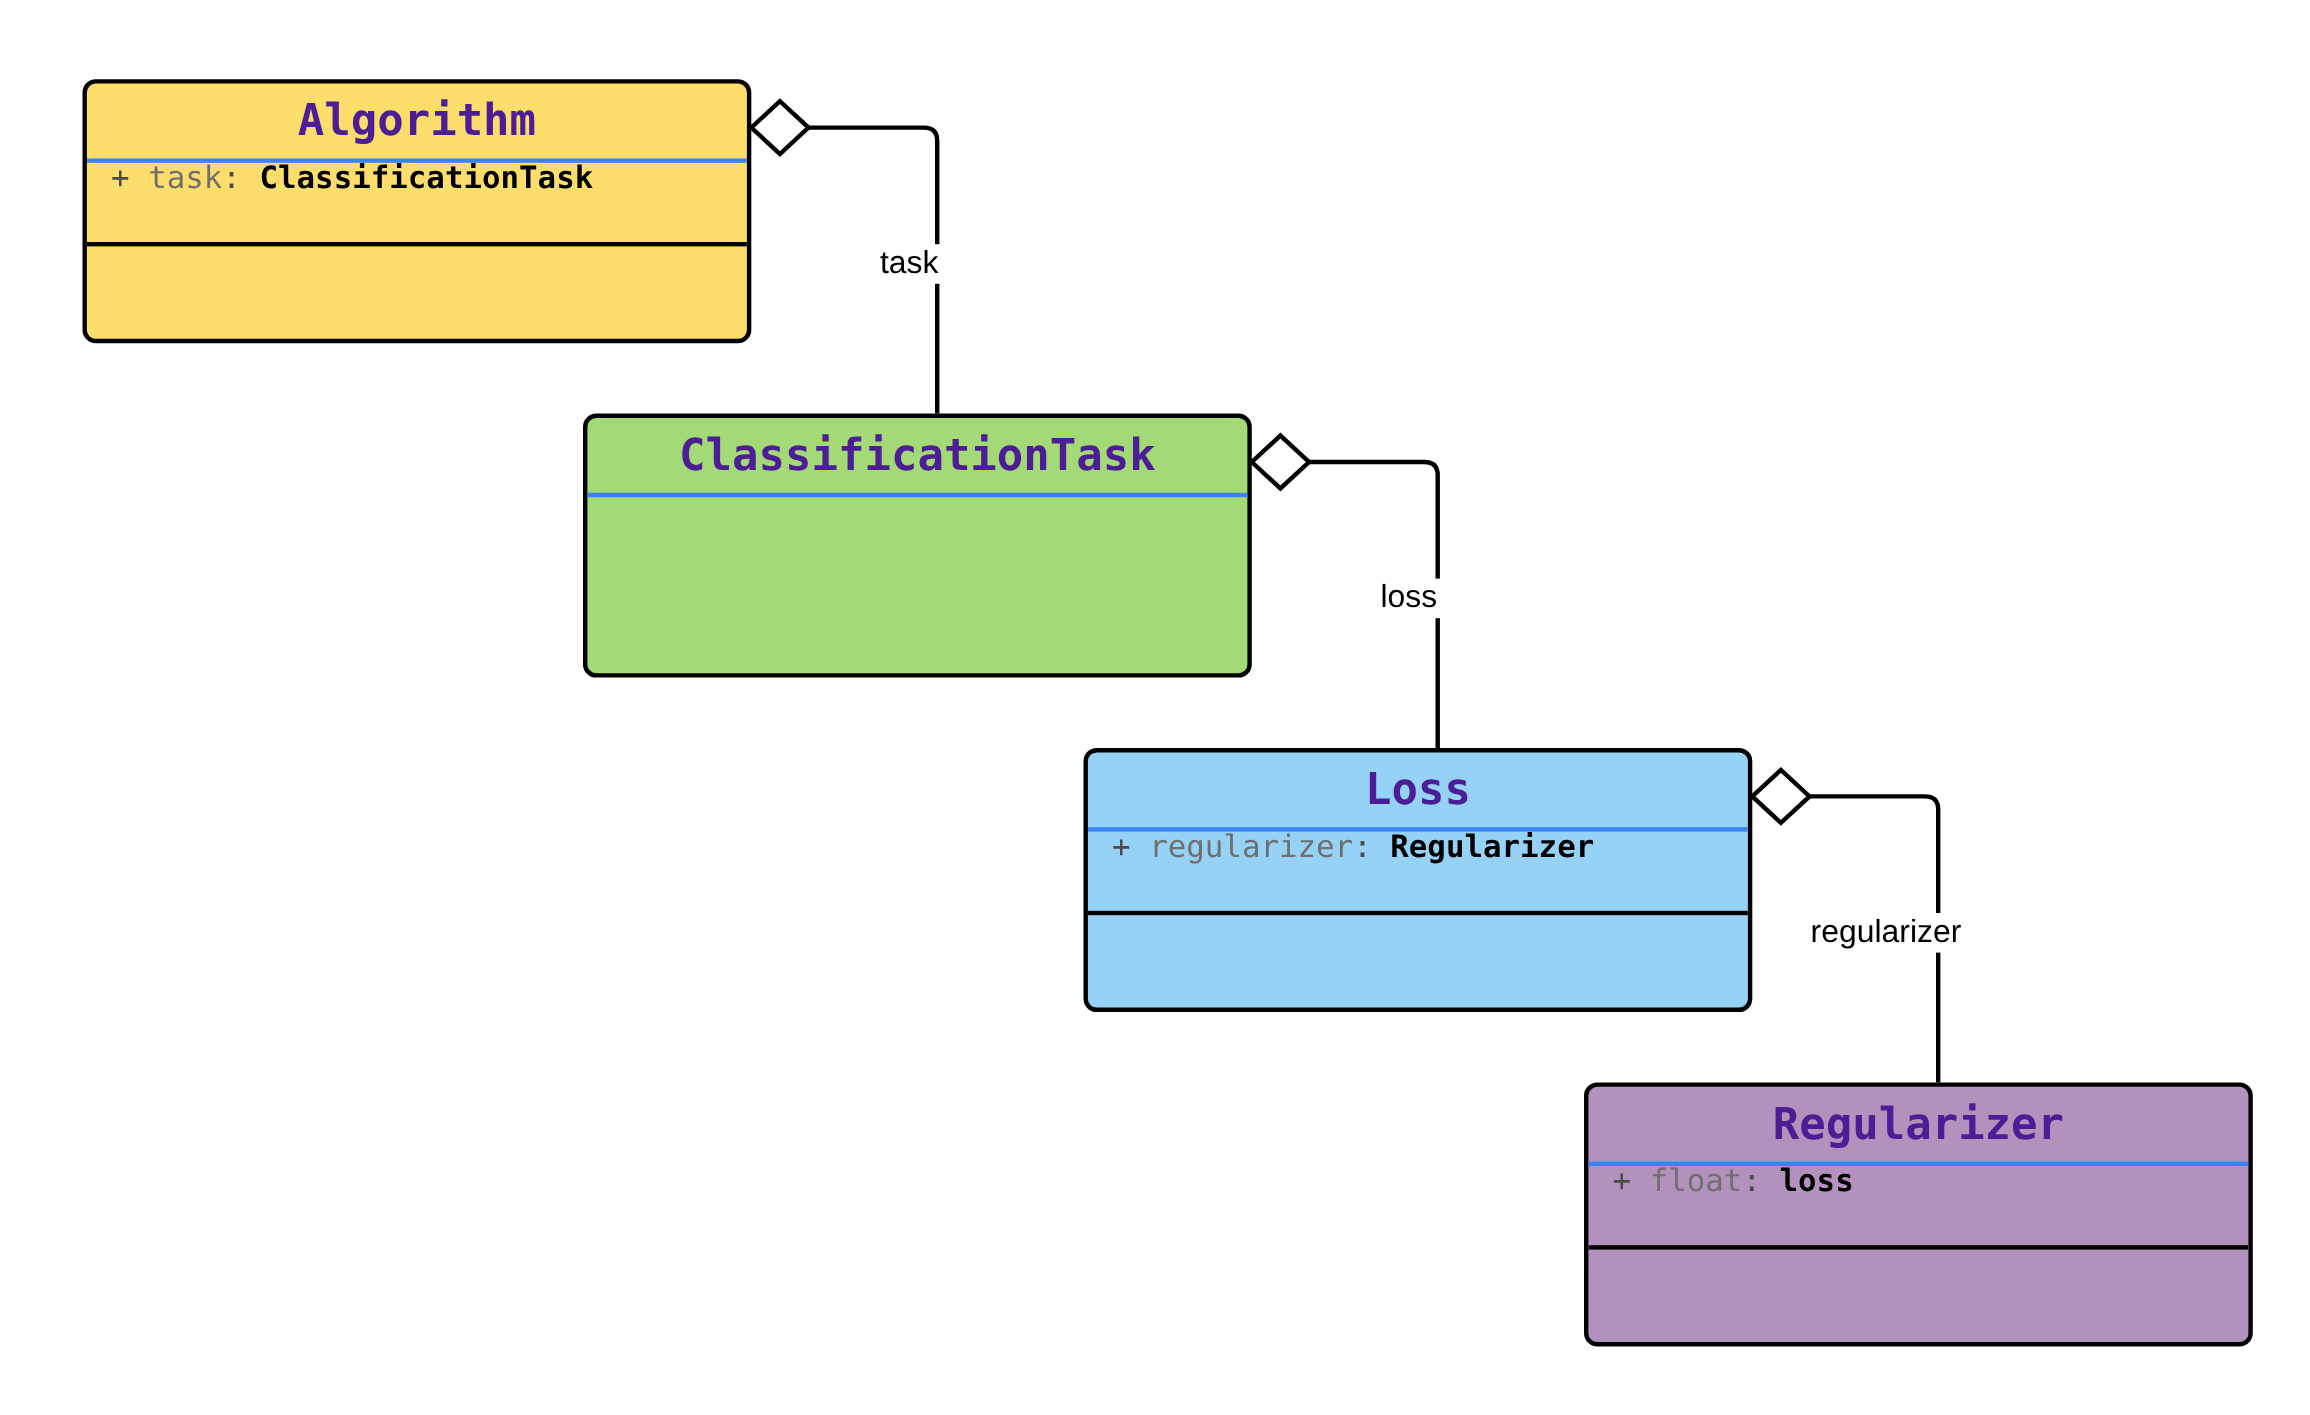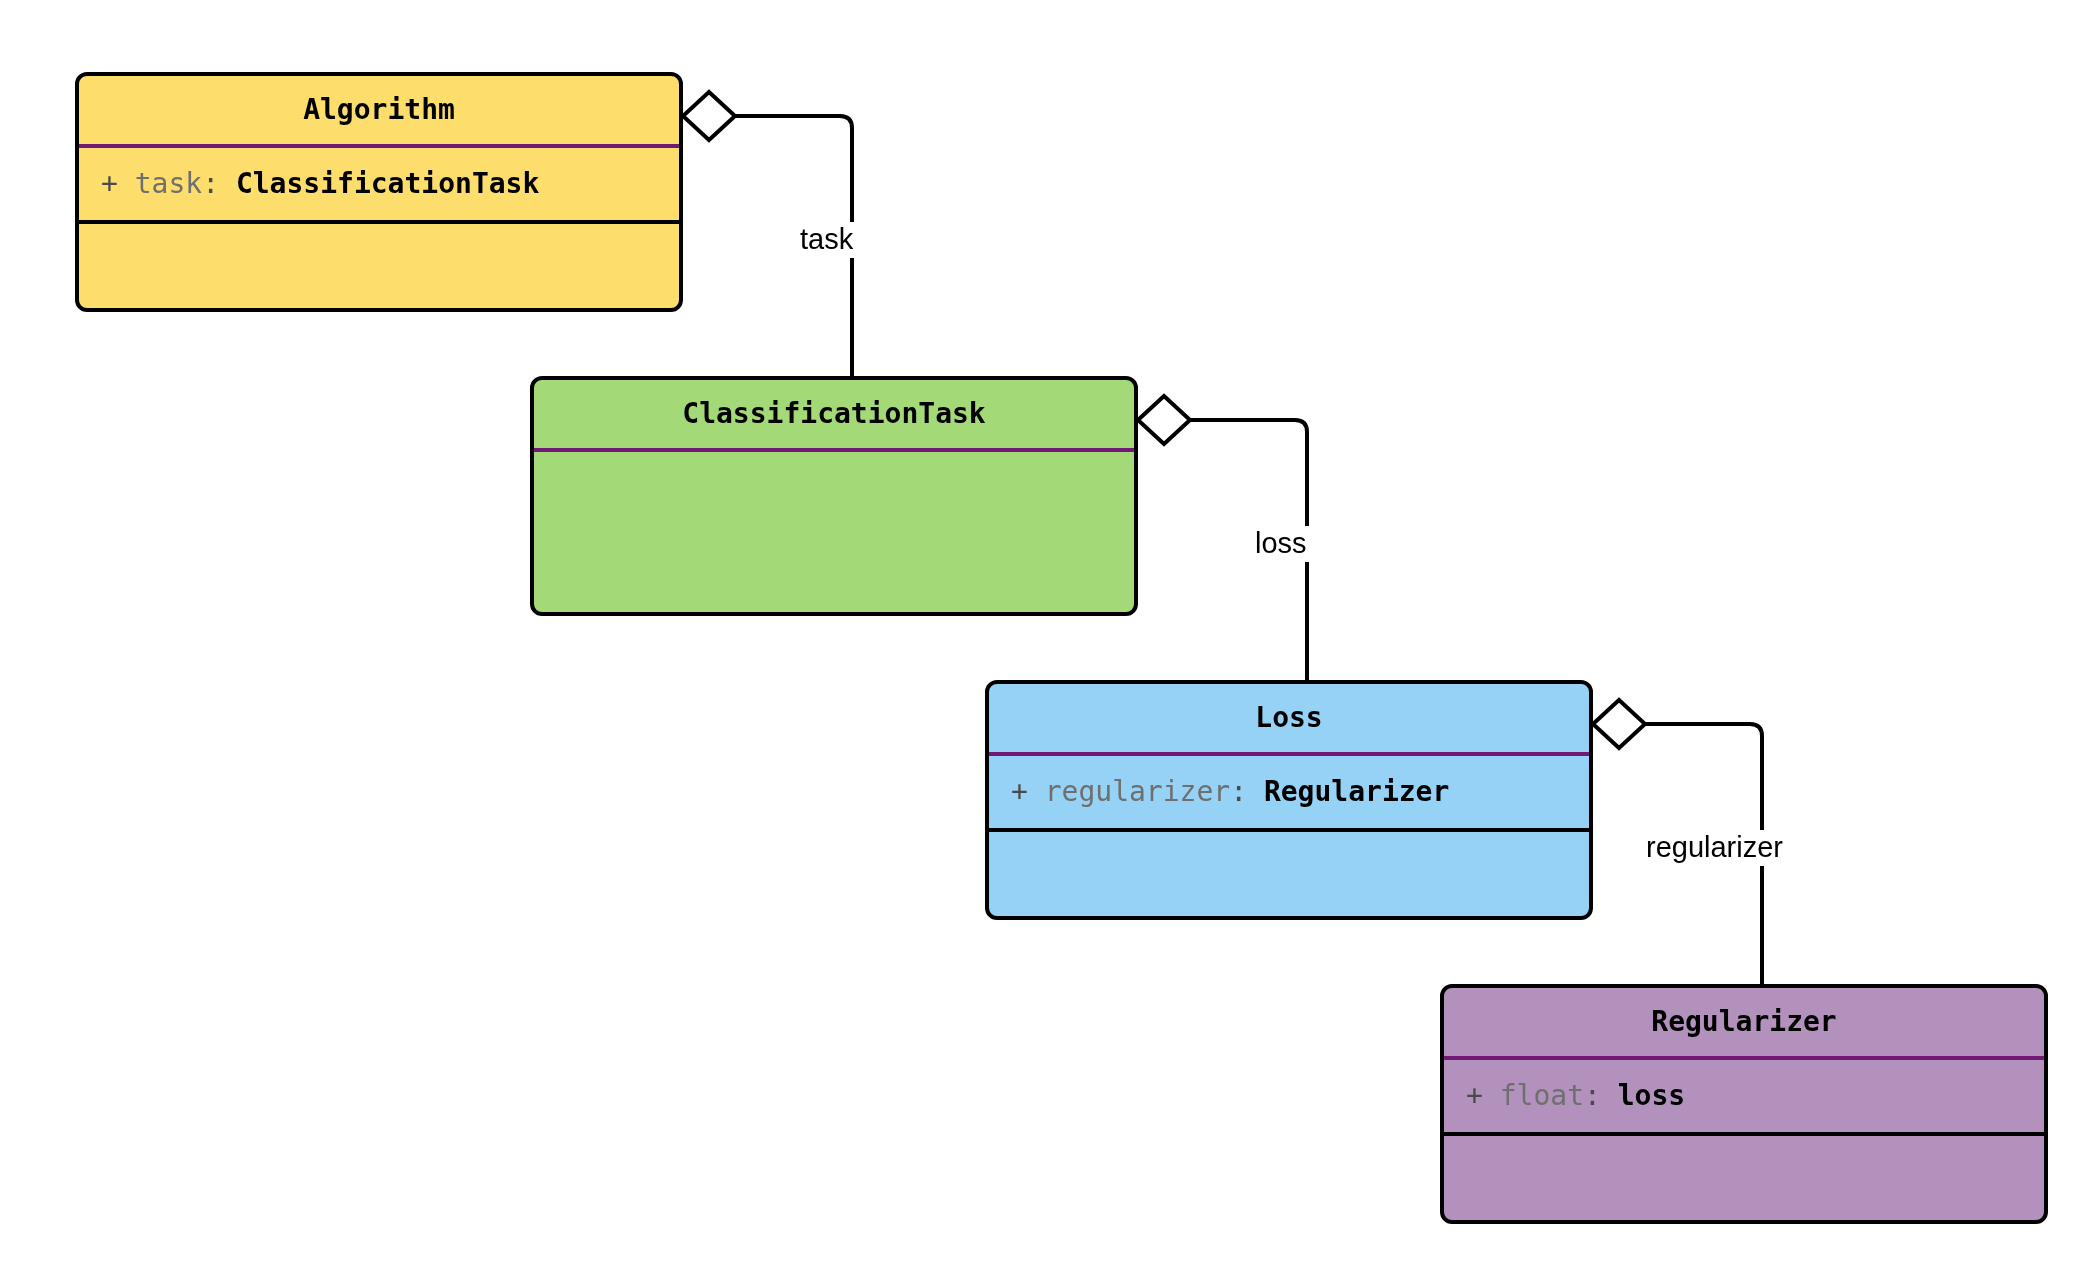"Algorithm" .uml-title { border-bottom: 4px solid #701a75 -> 4px solid #3b82f6; color: #000000 -> #4c1d95; font-size: 28px -> 40px }
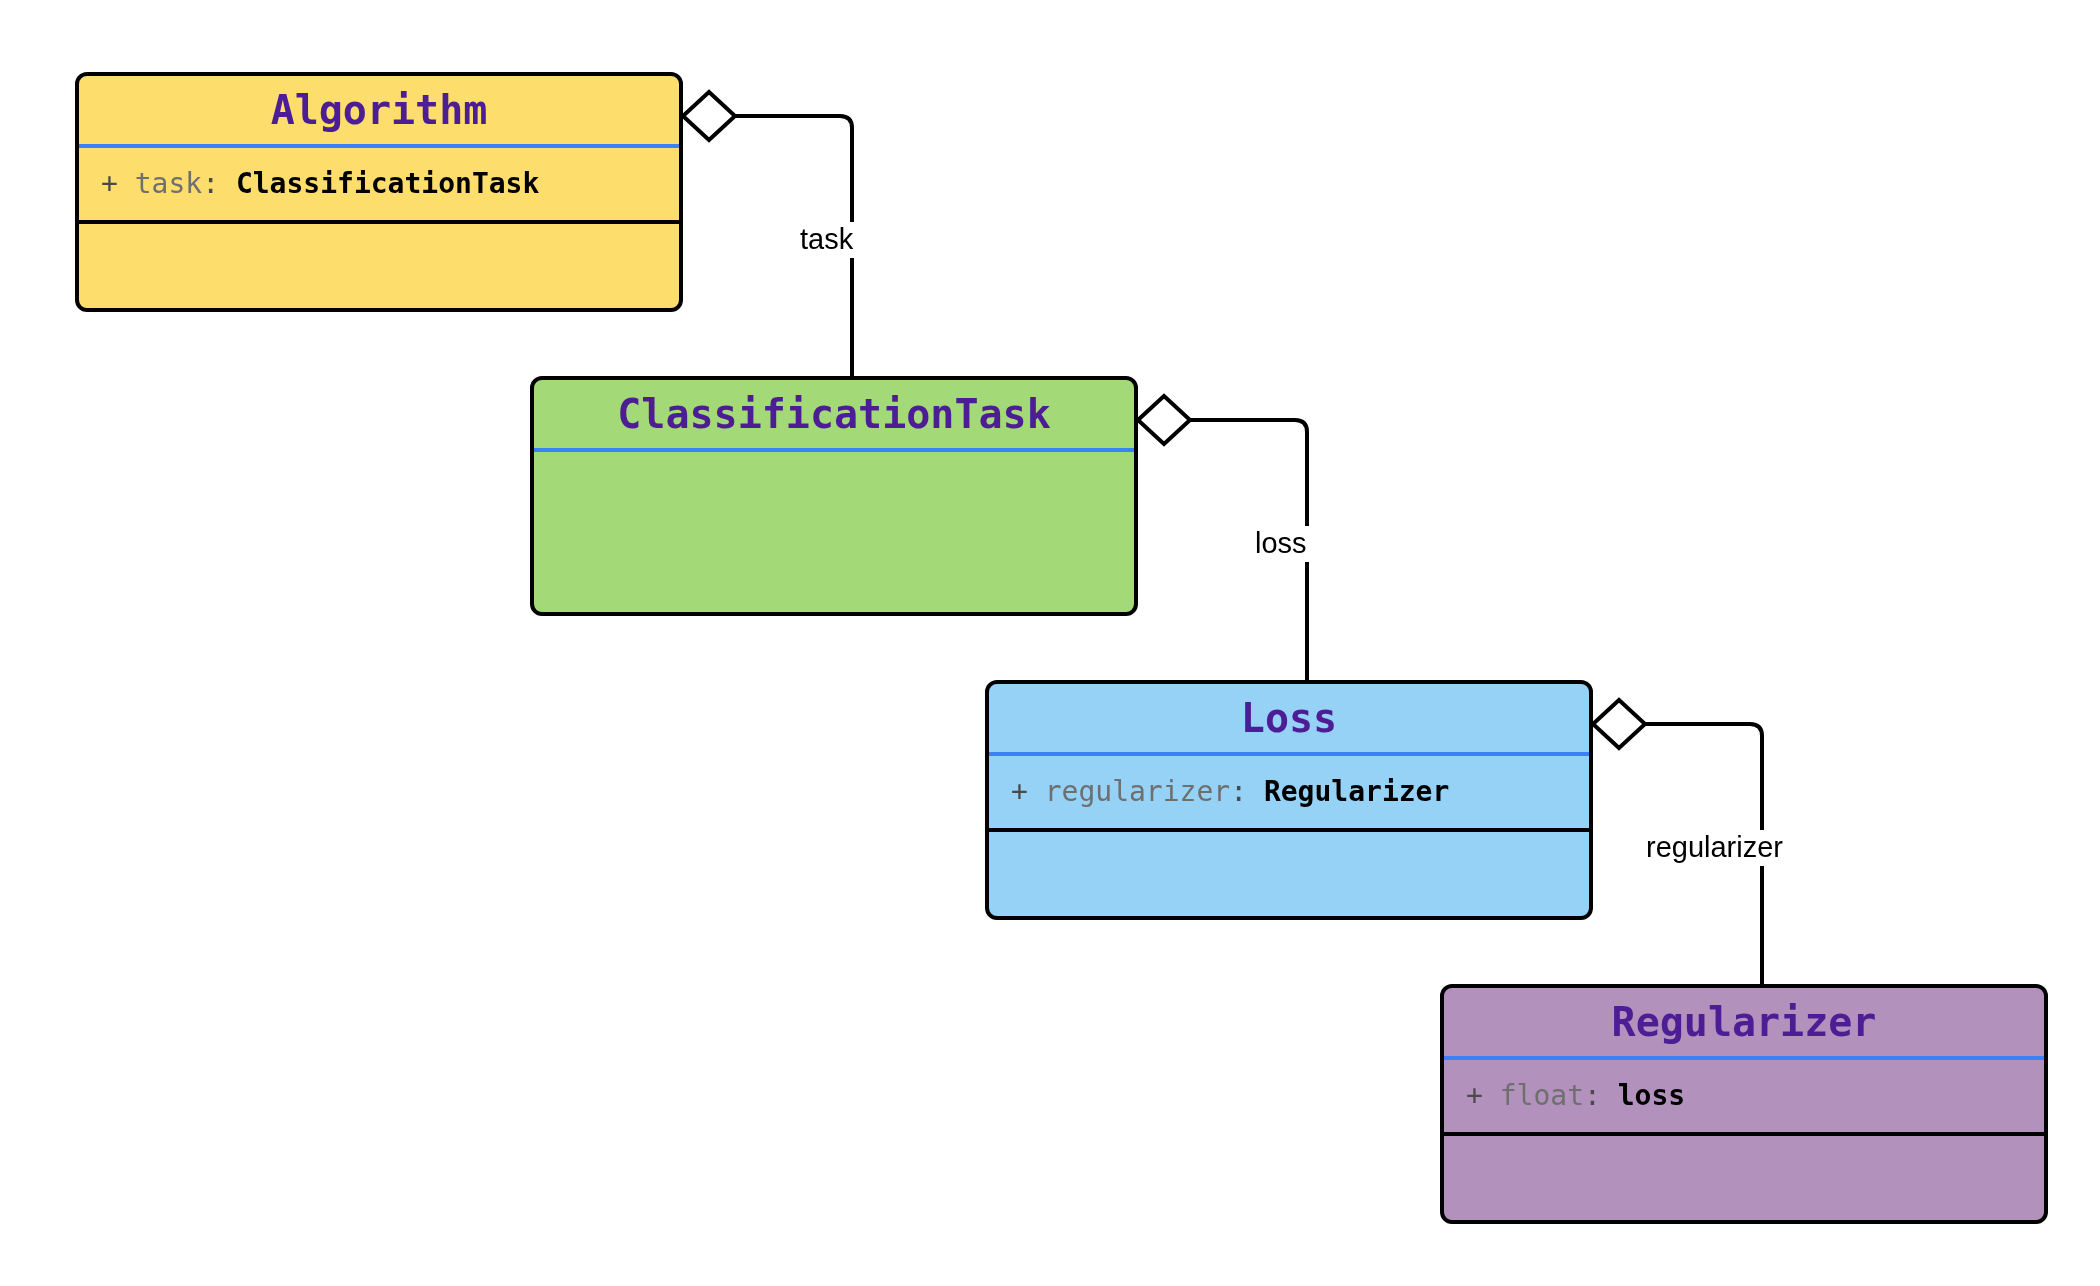"+ task: ClassificationTask" .uml-attrs { align-items: center -> none }
